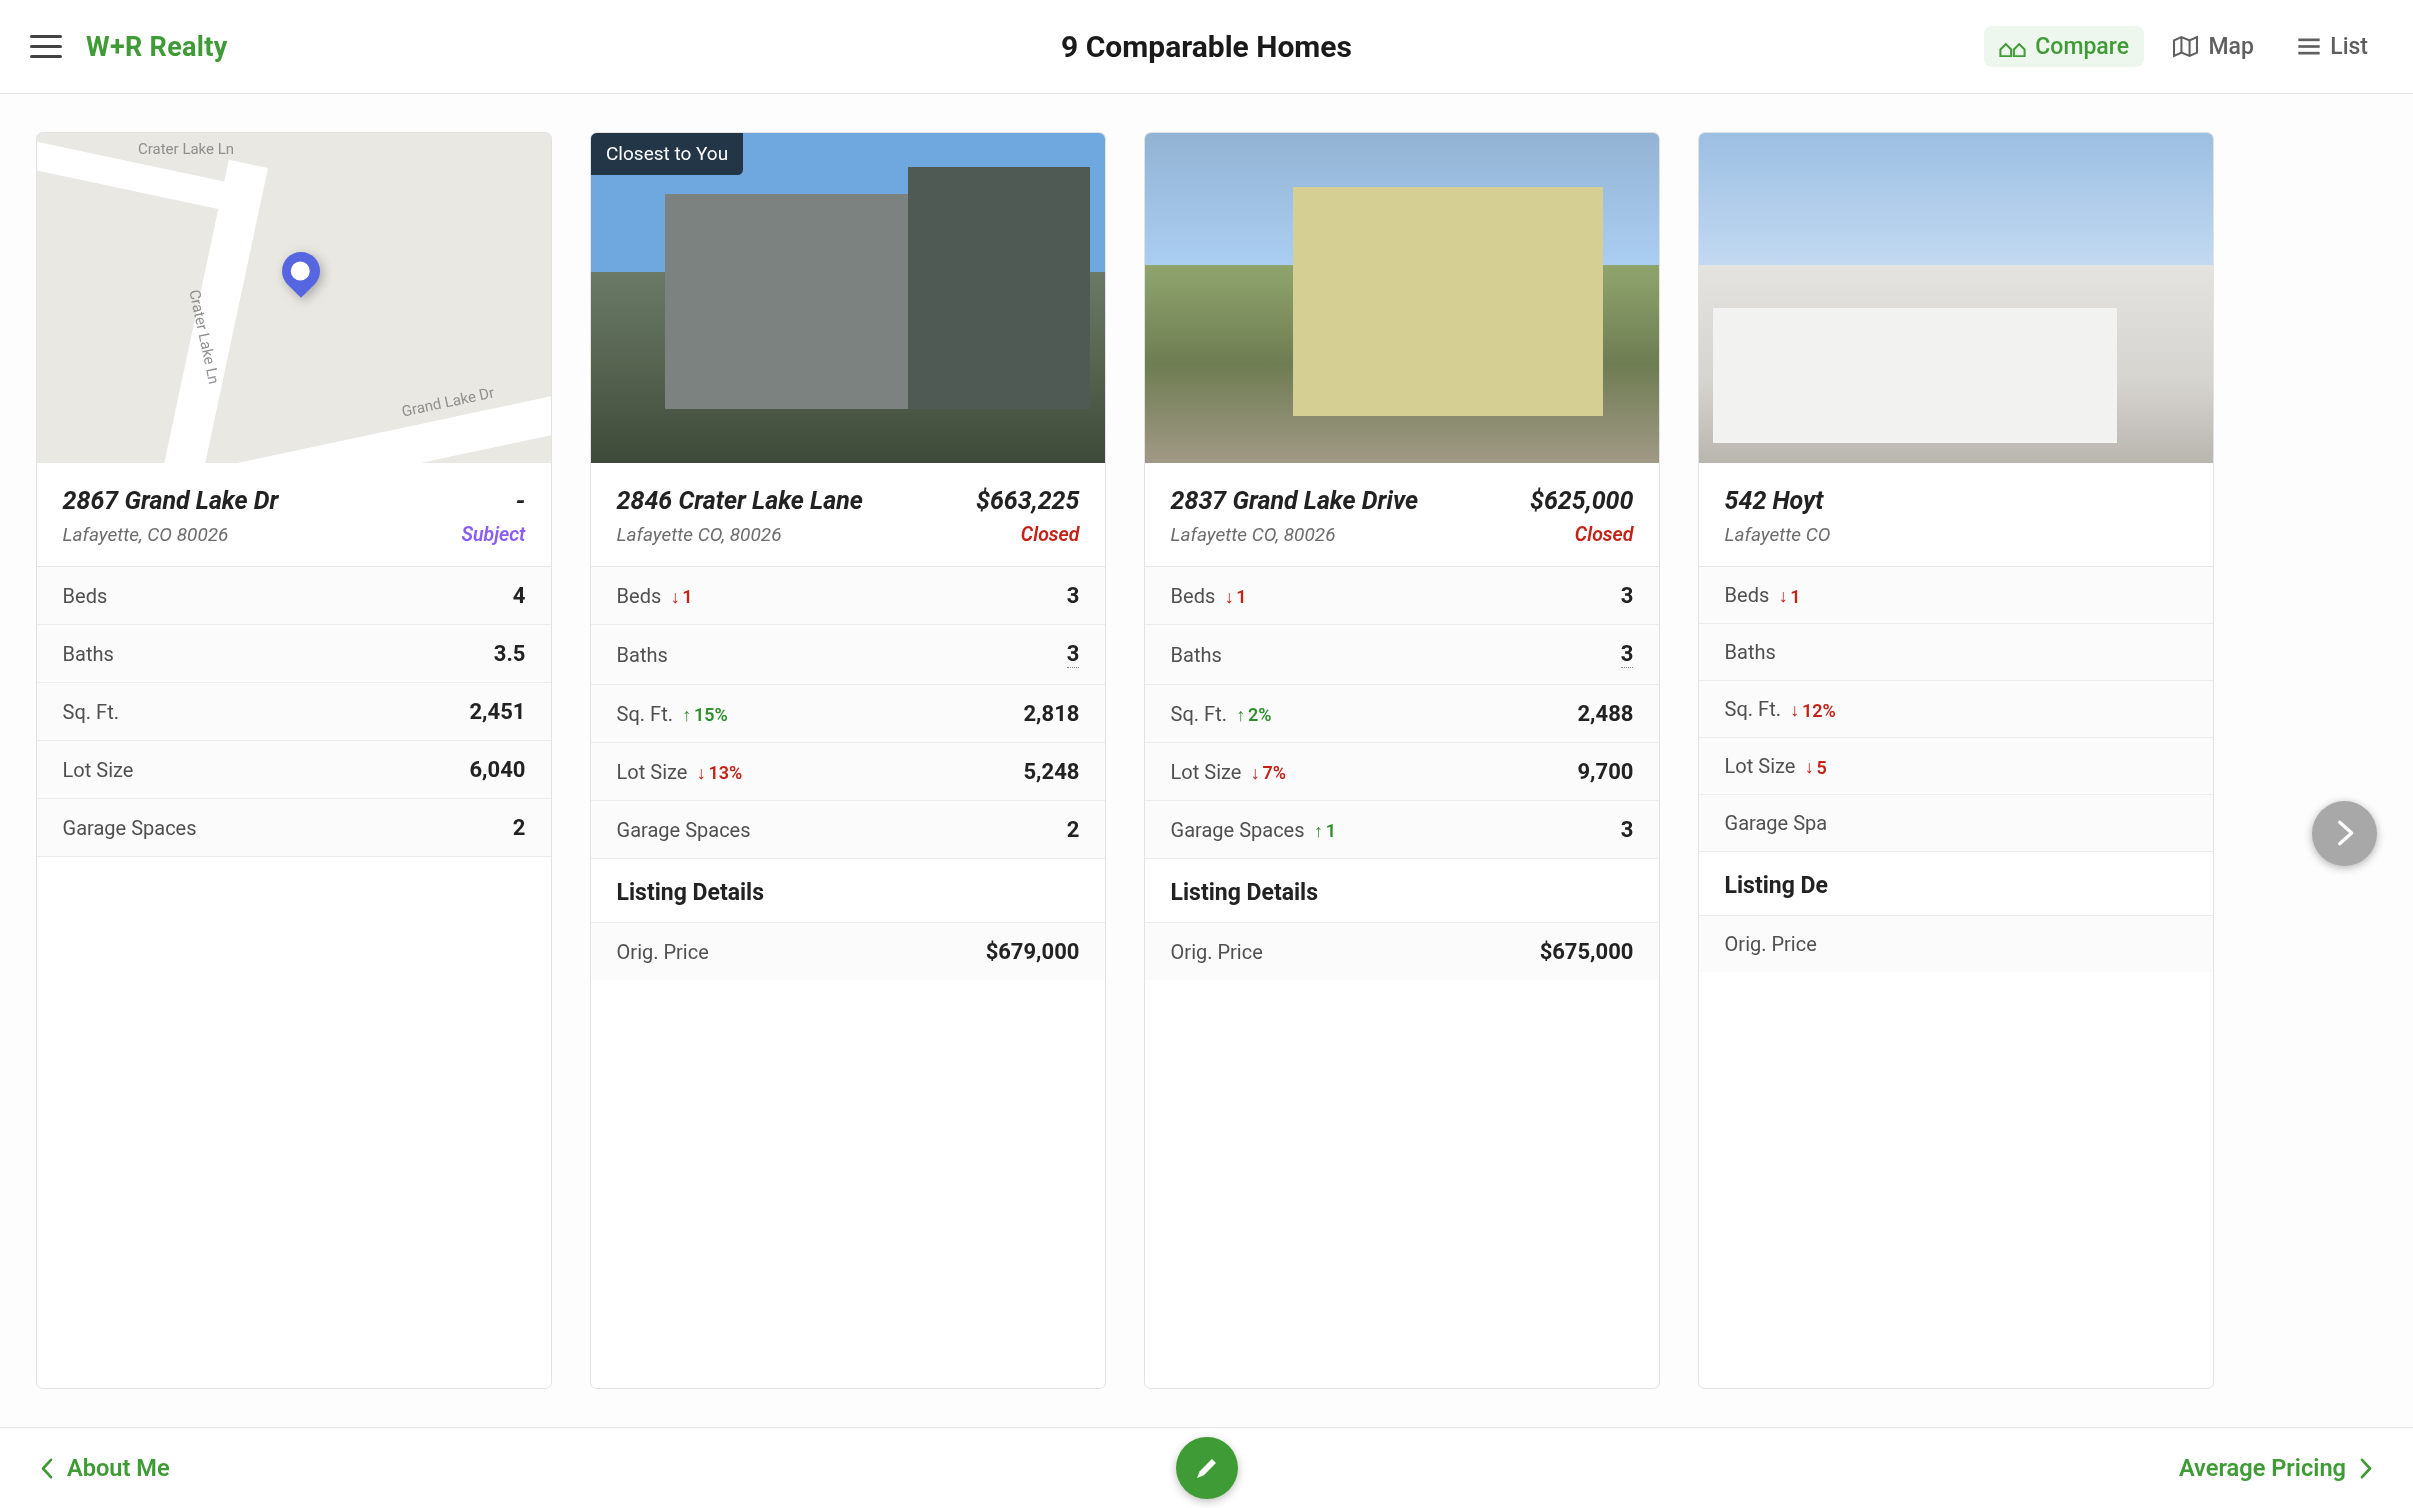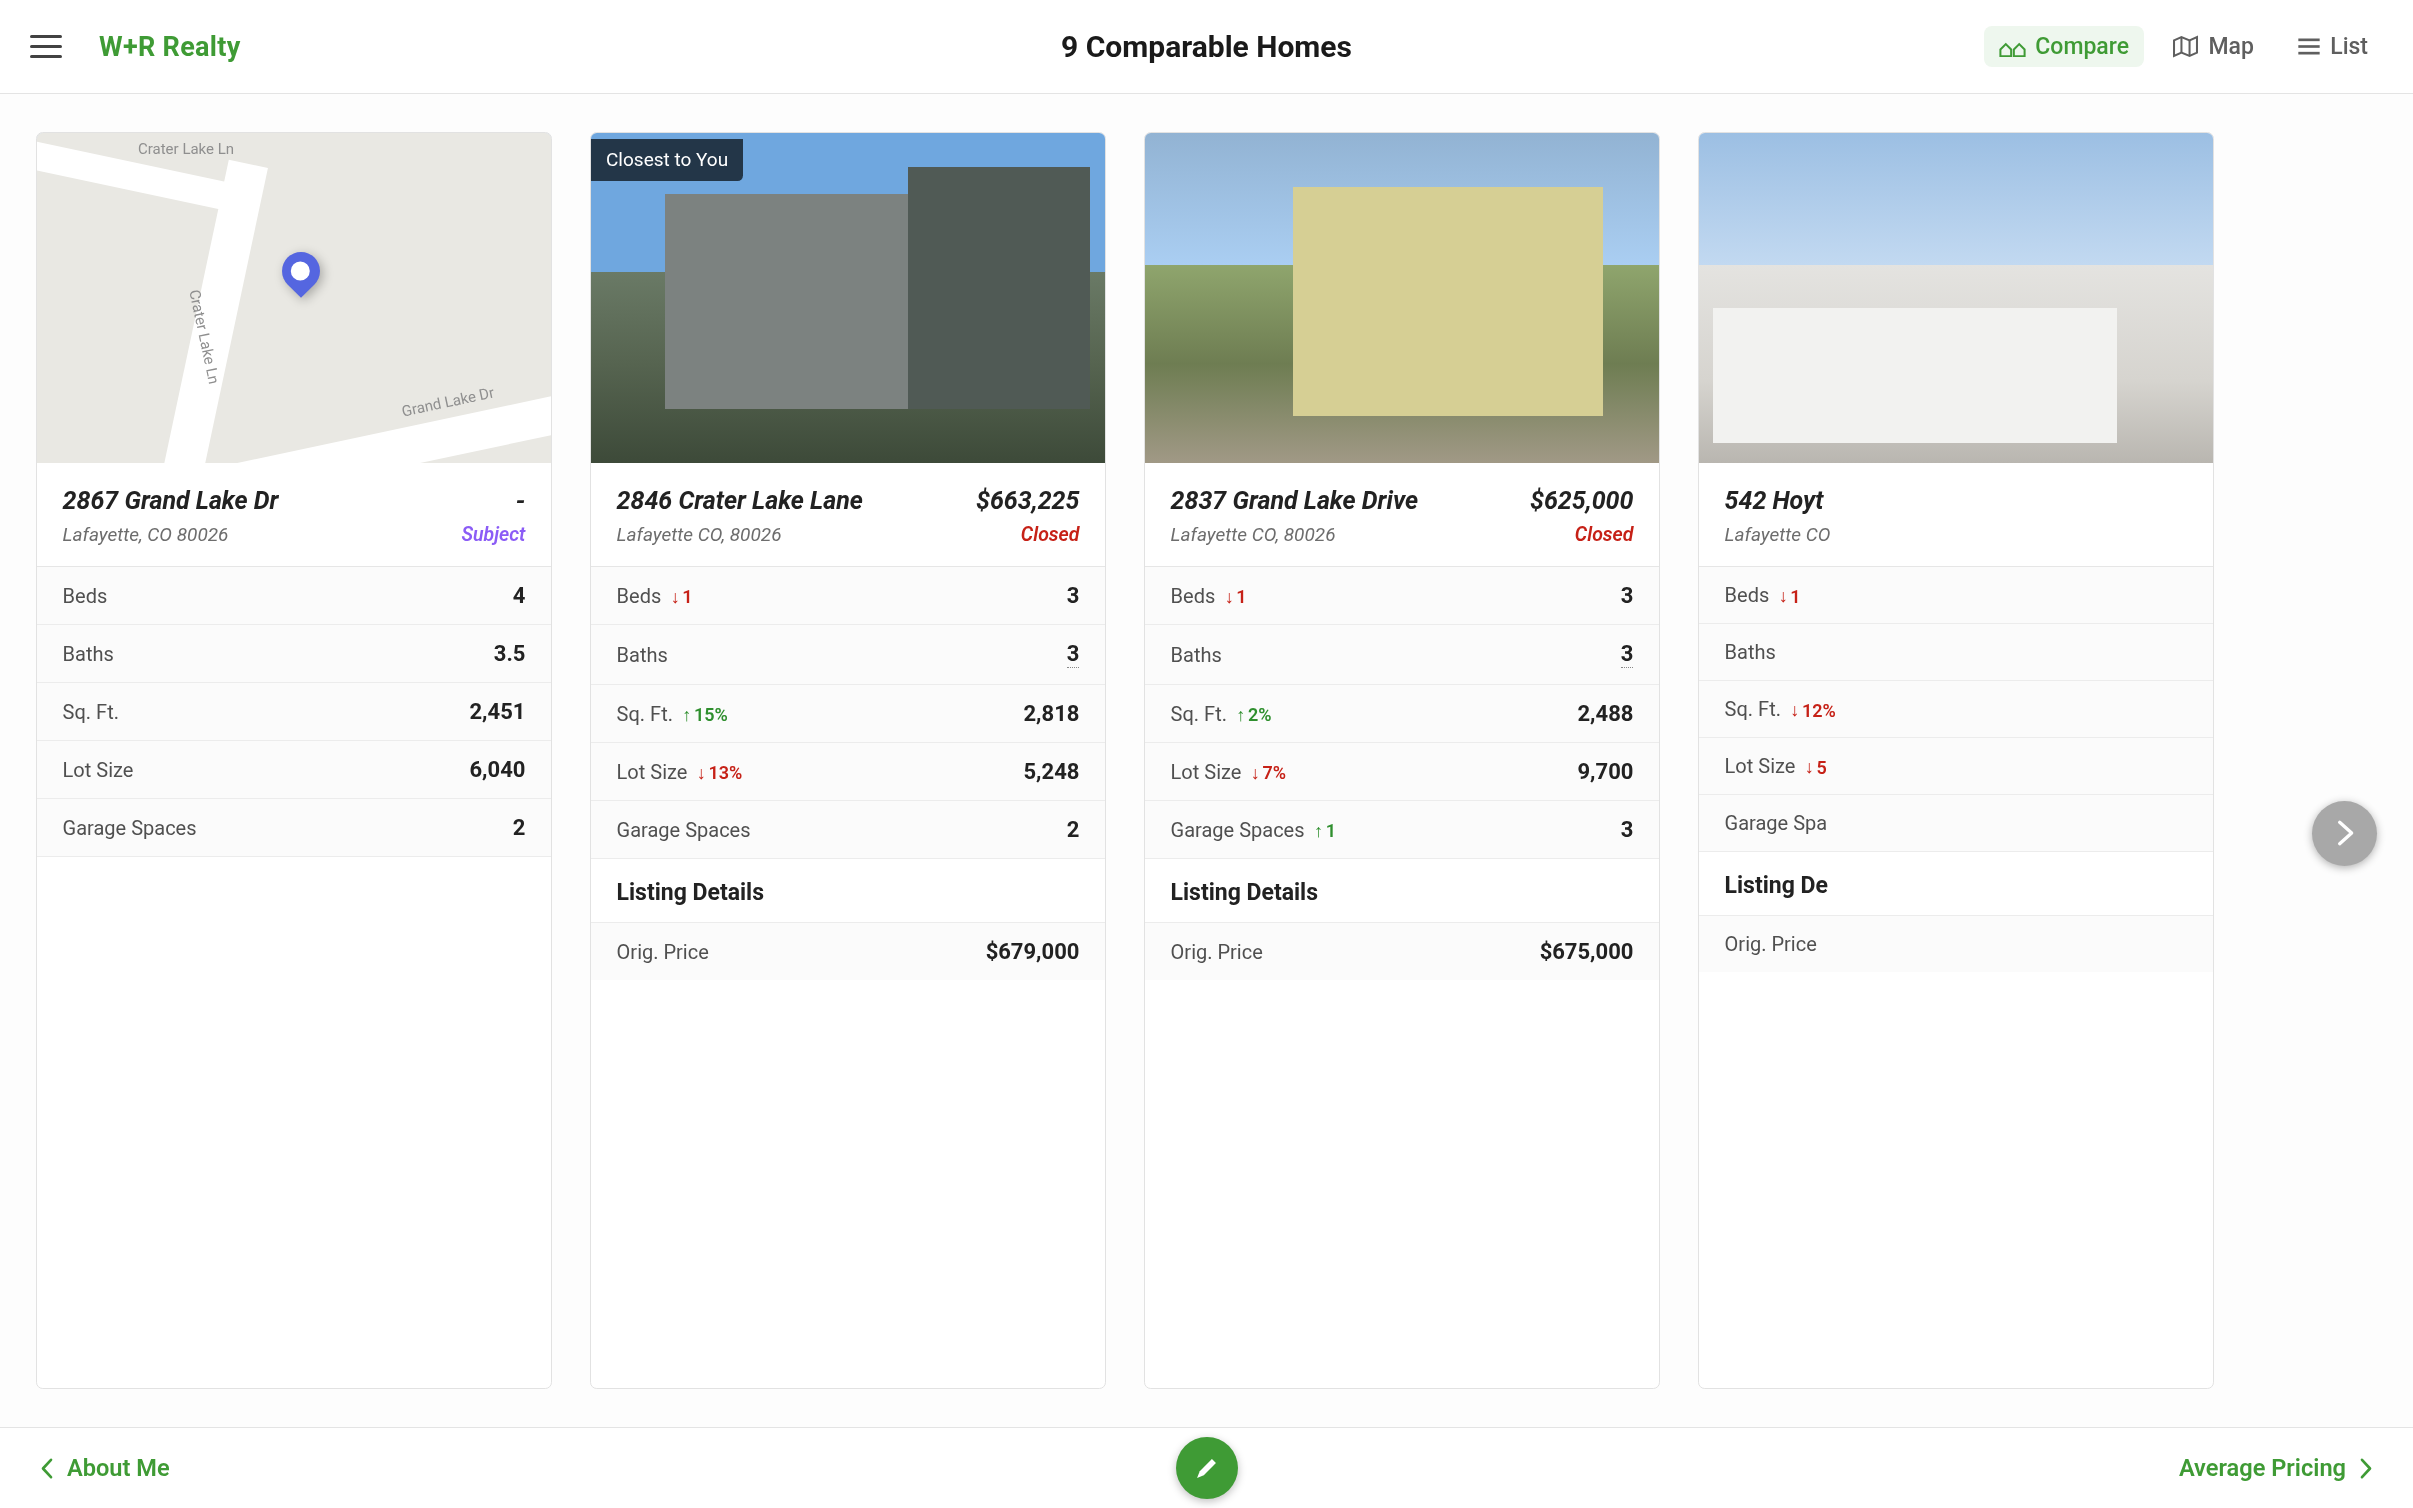"W+R Realty" .header-left { gap: 37px -> 24px }
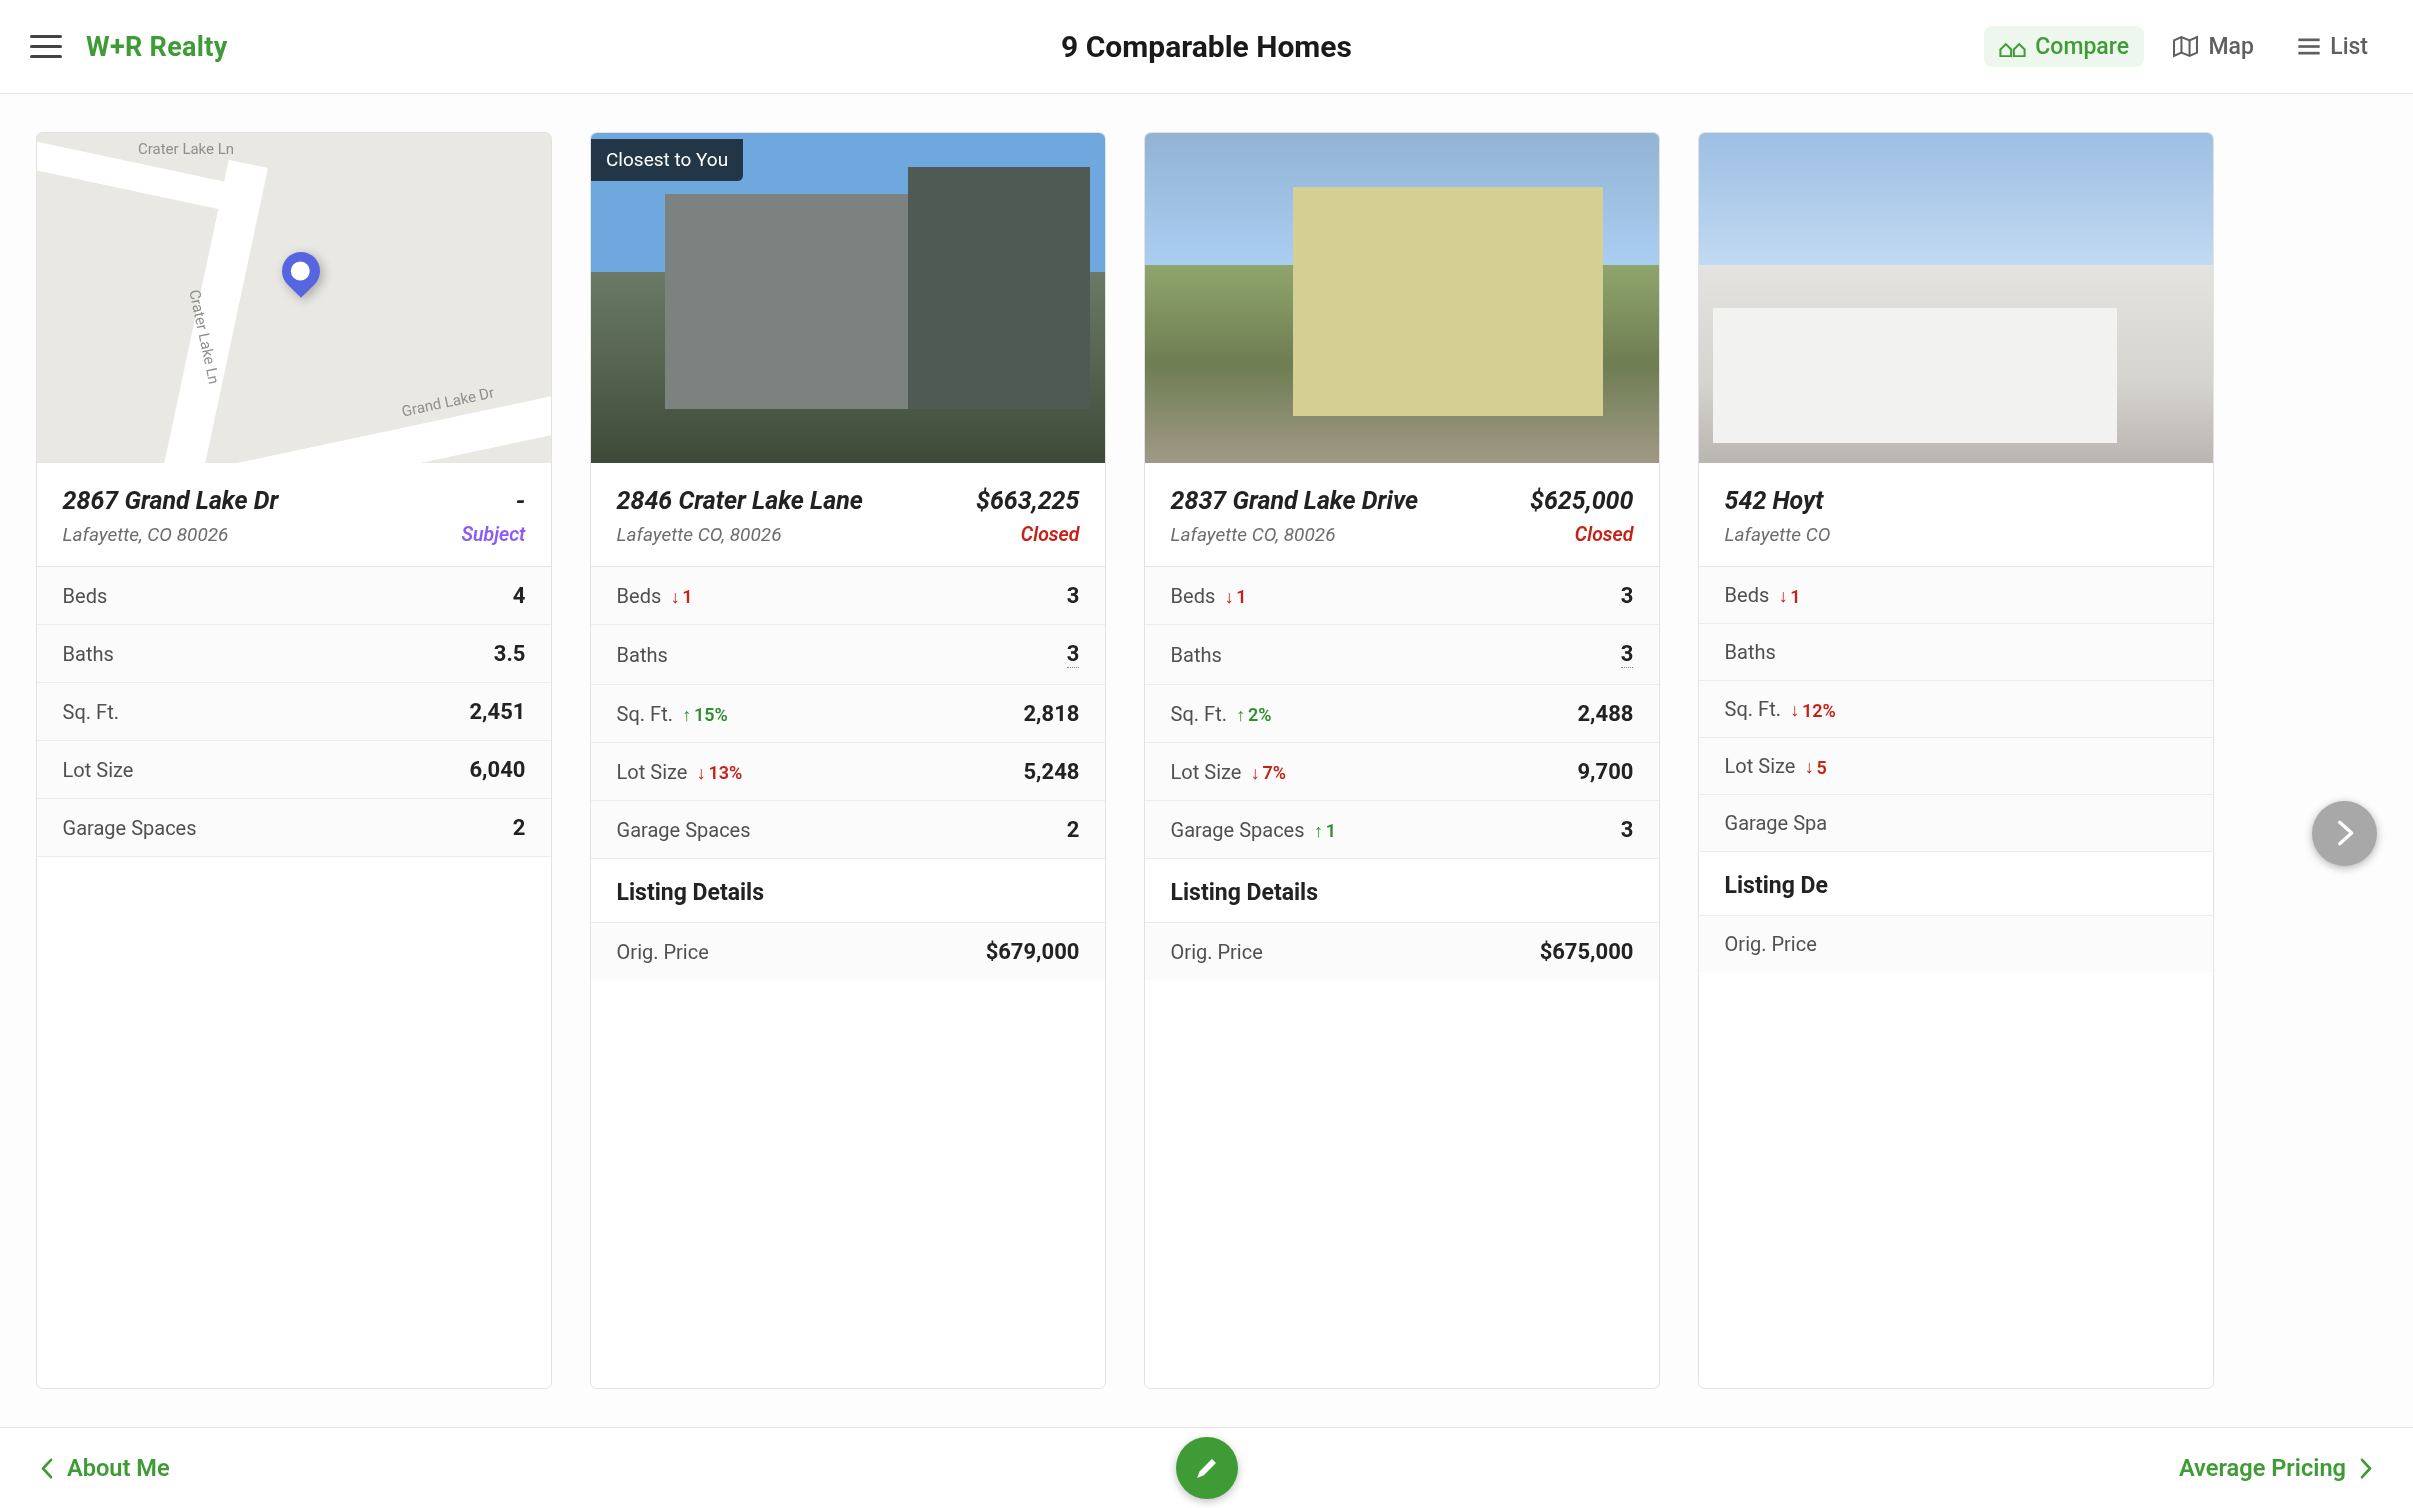"Closest to You" .badge-chip { top: 6px -> 0 }
